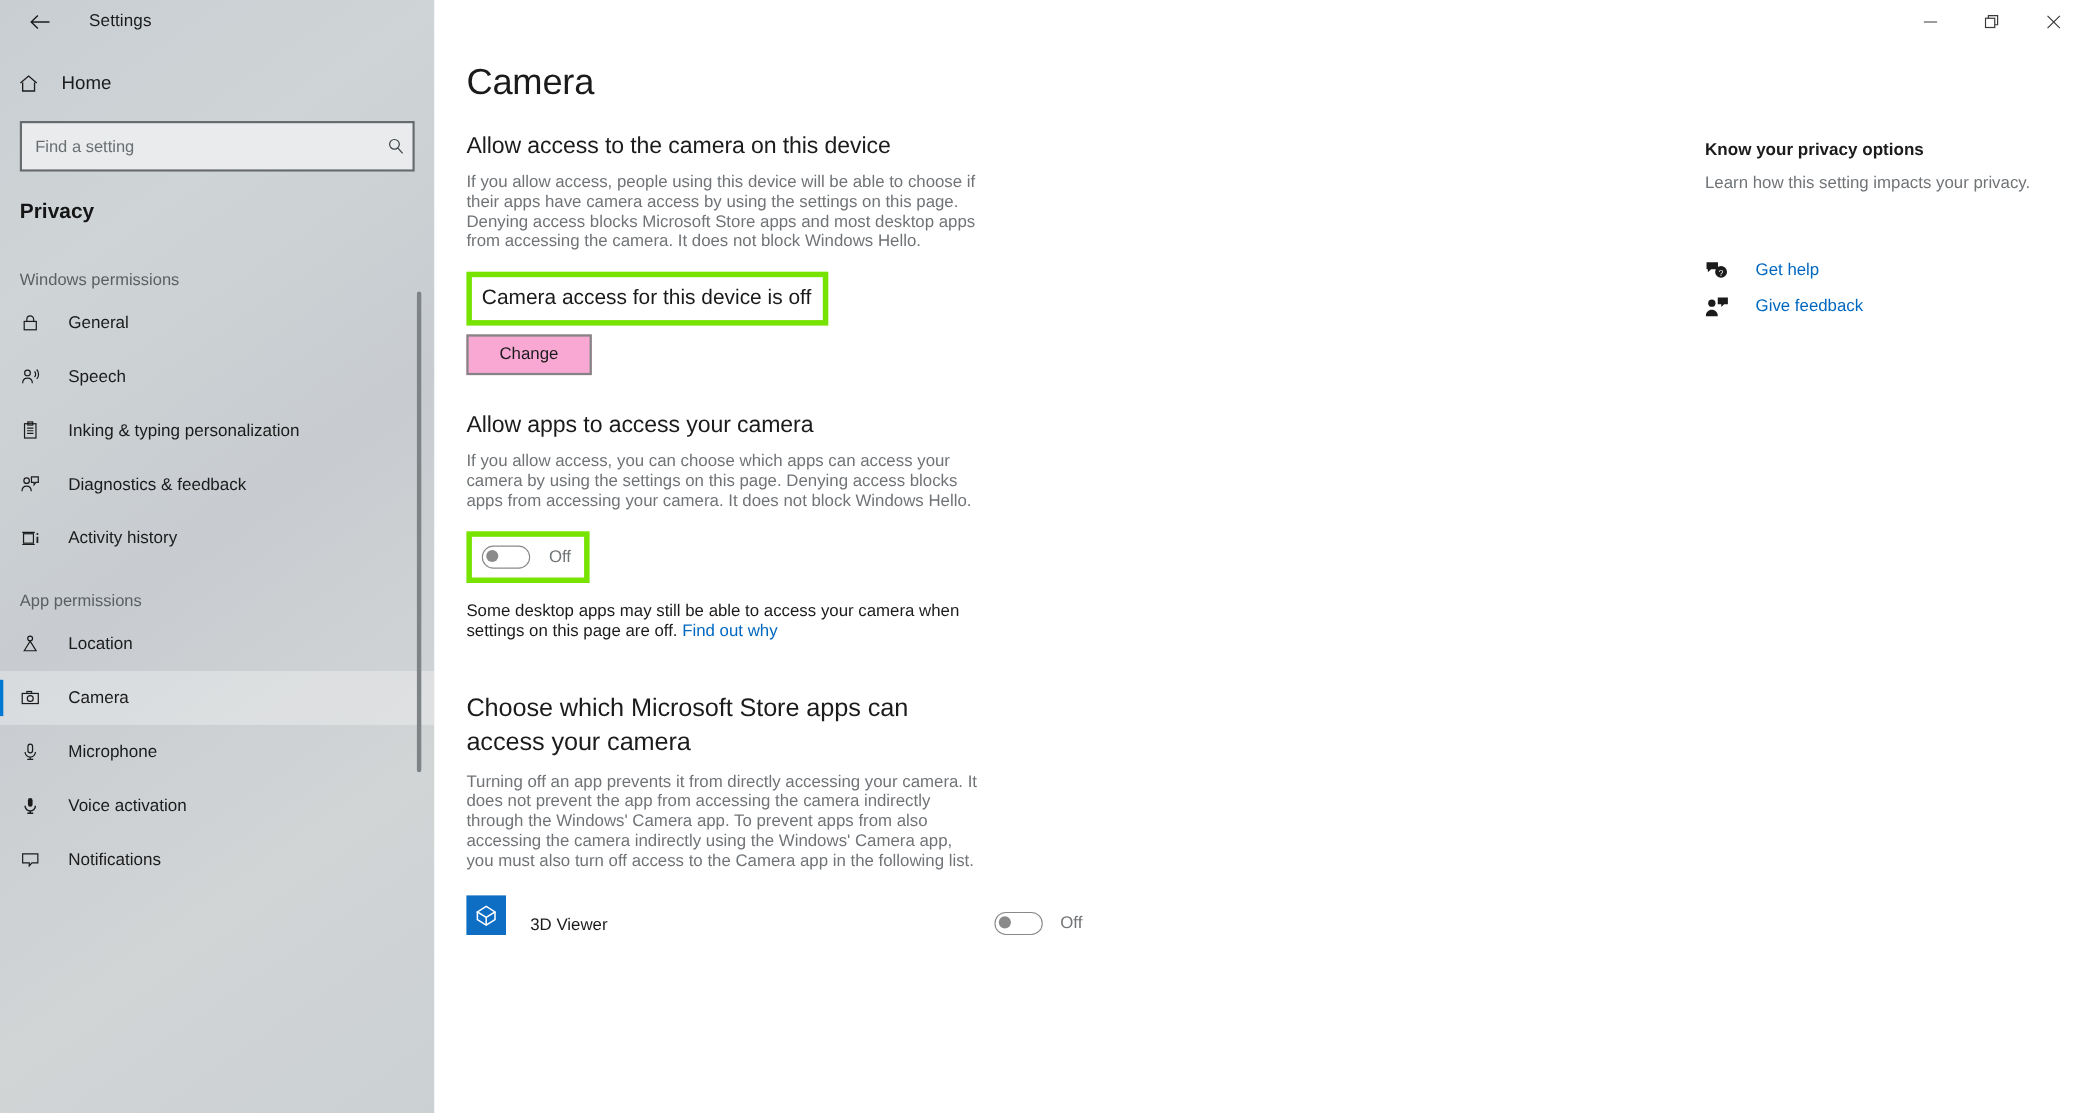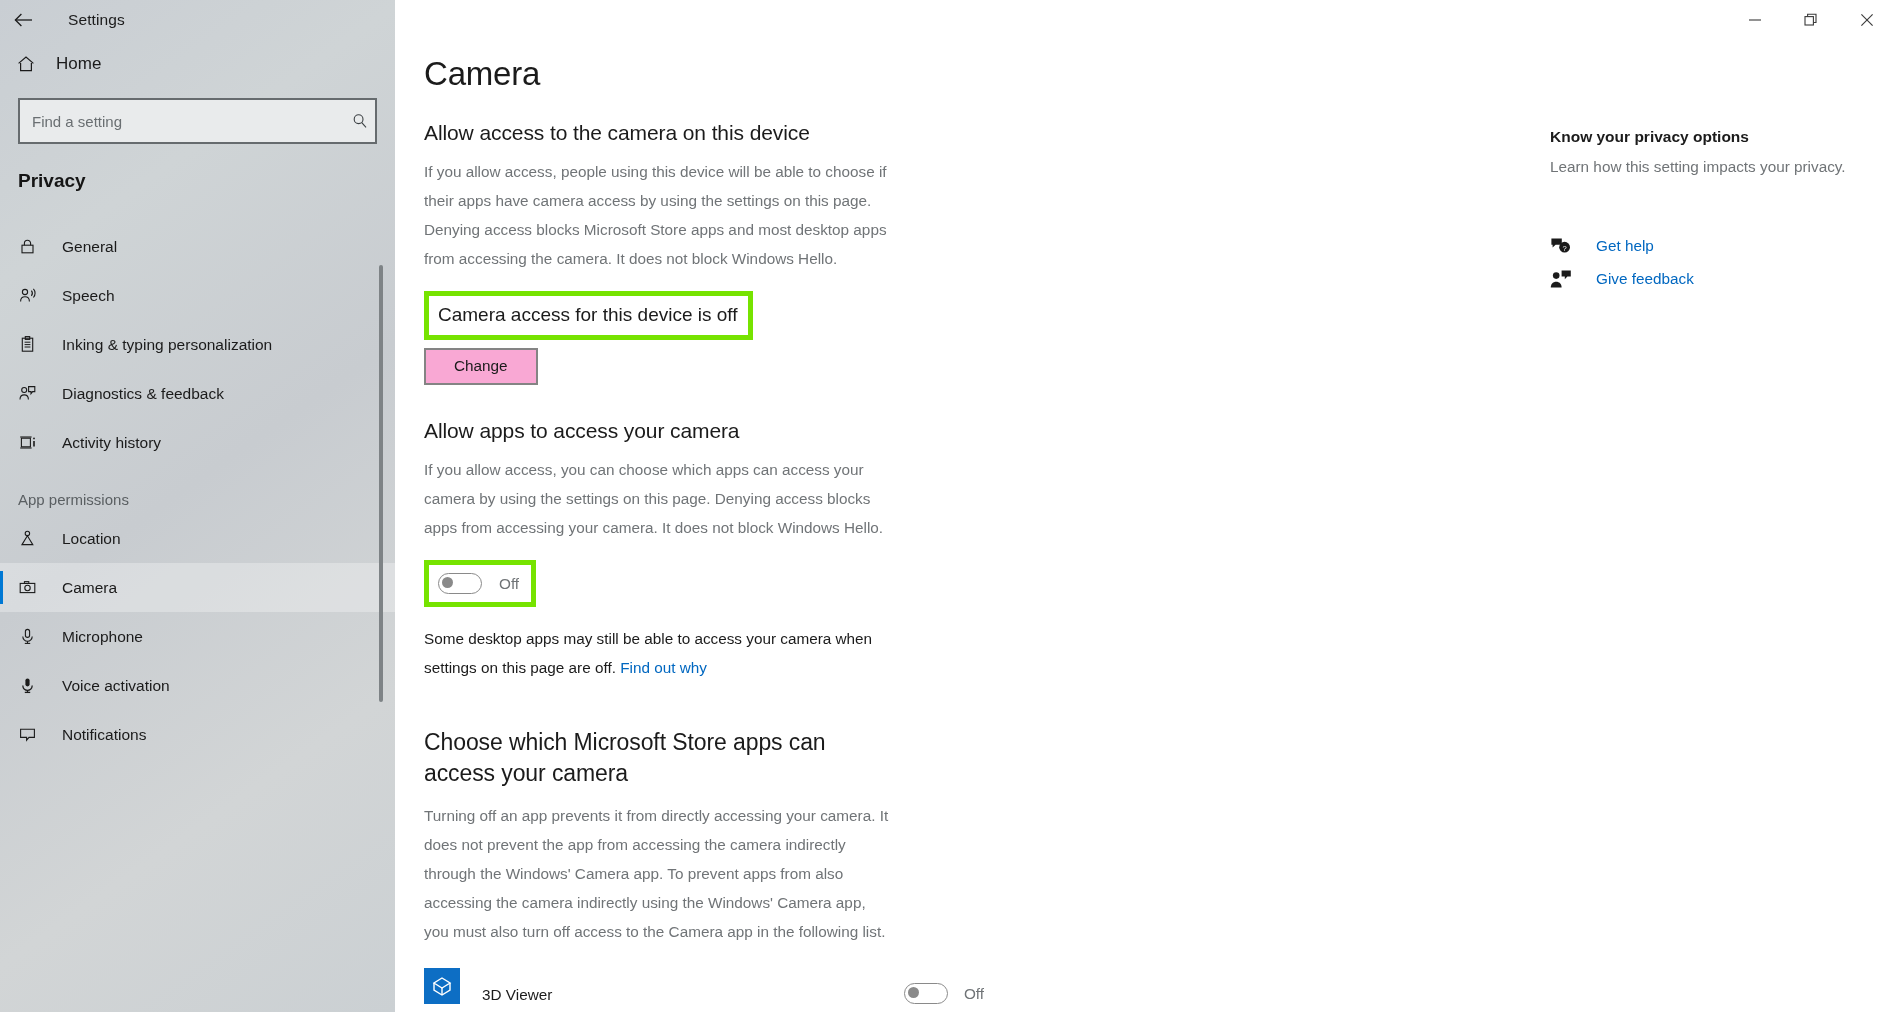"Settings" .titlebar-left { left: 0 -> 13px }
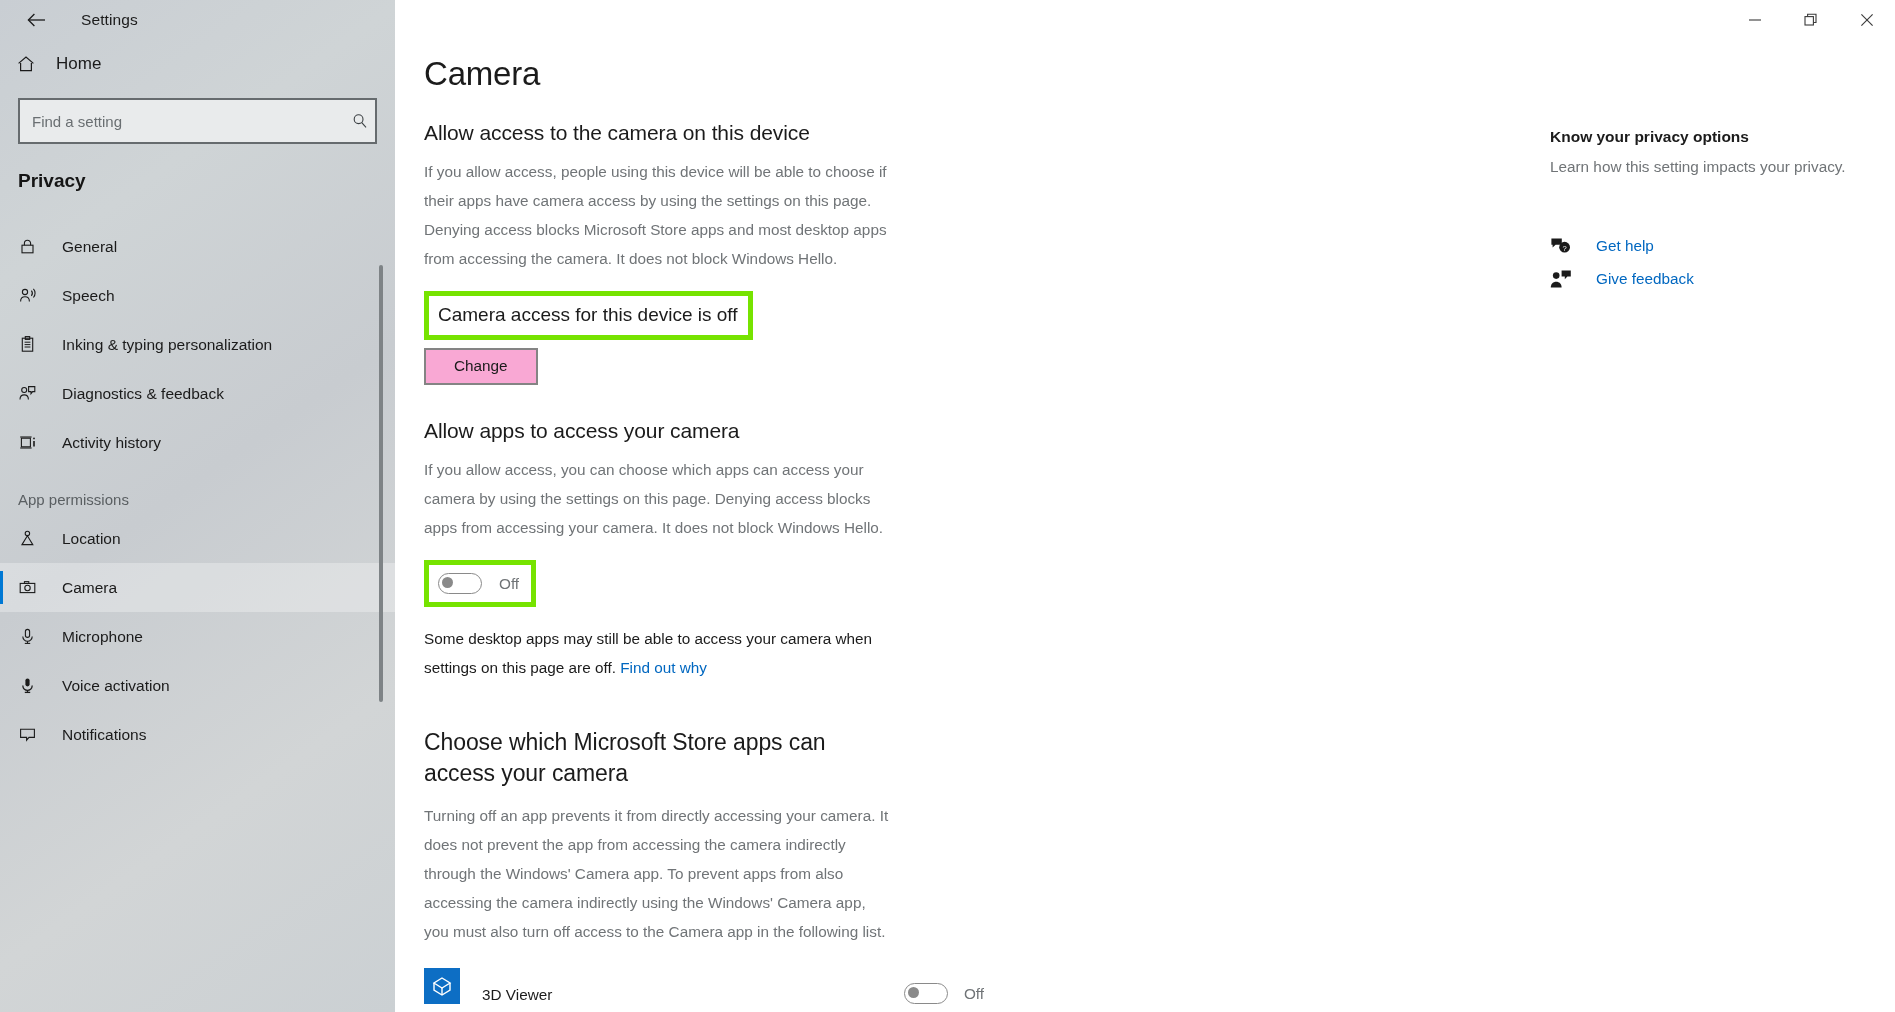"Home" .sidebar-inner { padding-top: 28px -> 40px }
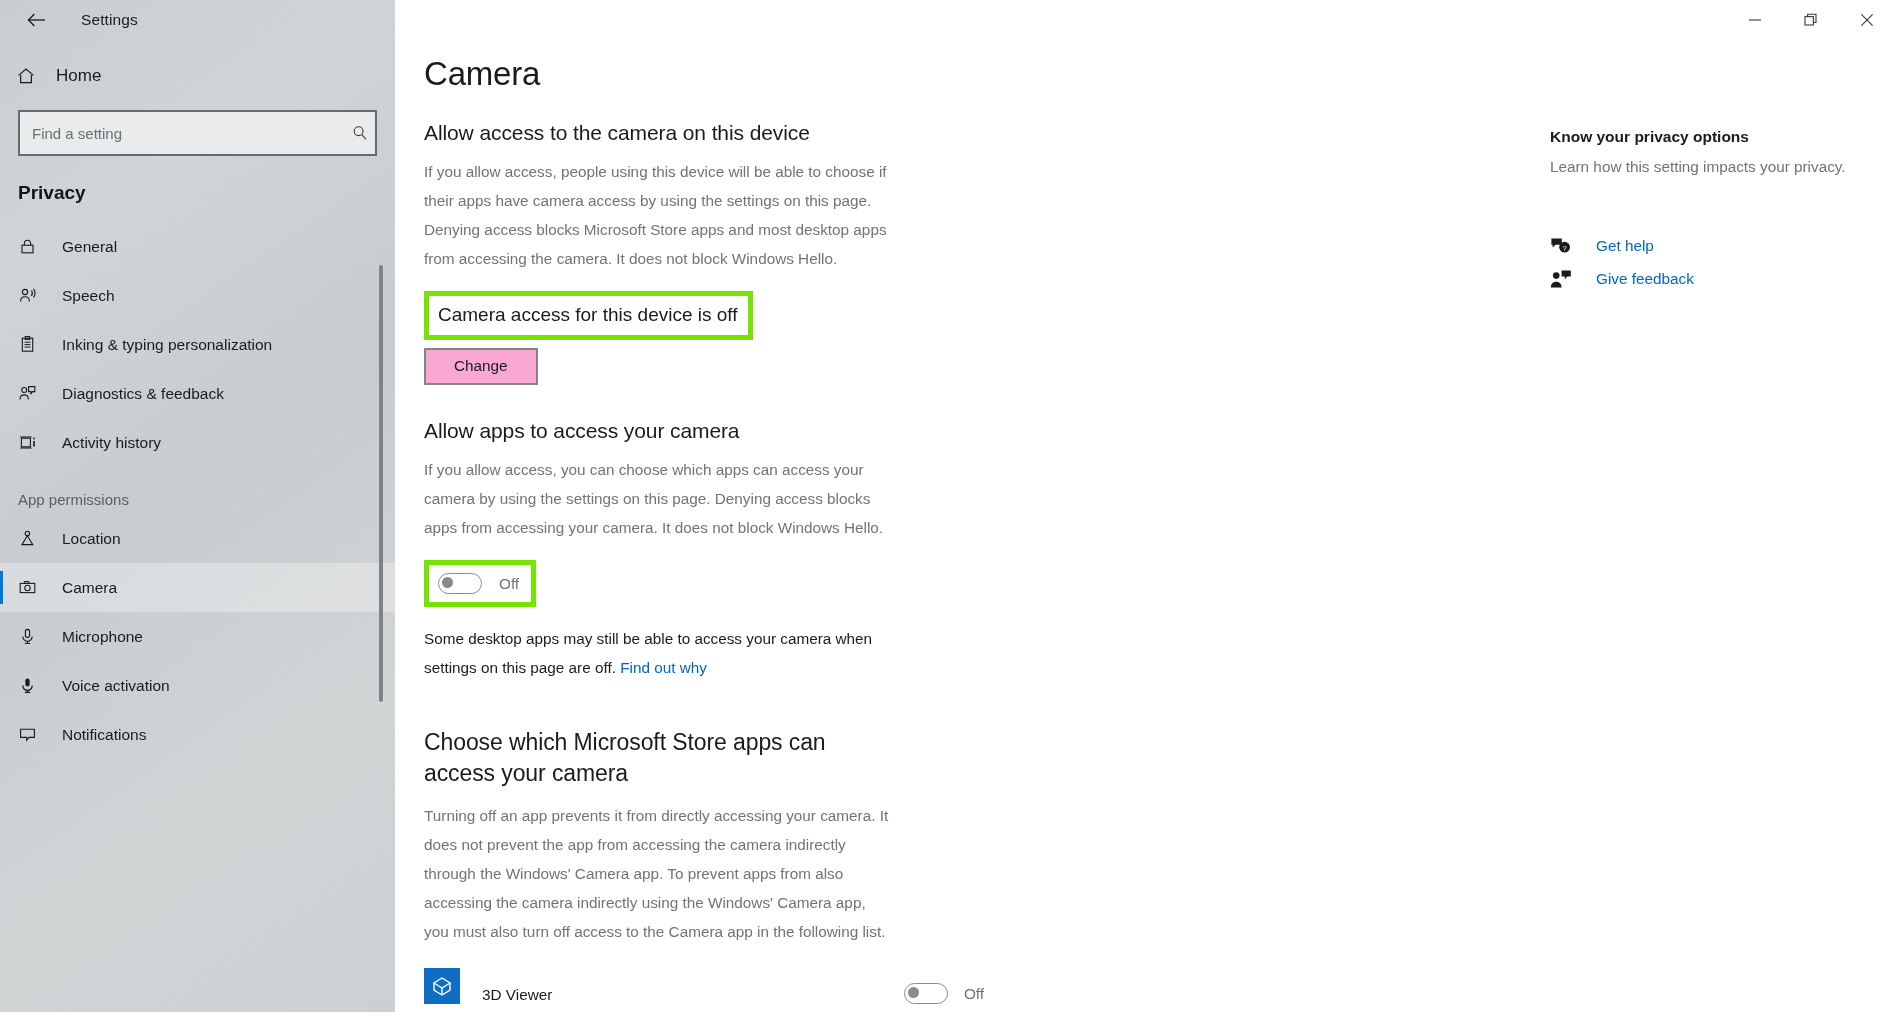"If you allow access, people" .body-text { line-height: 29px -> 18px }
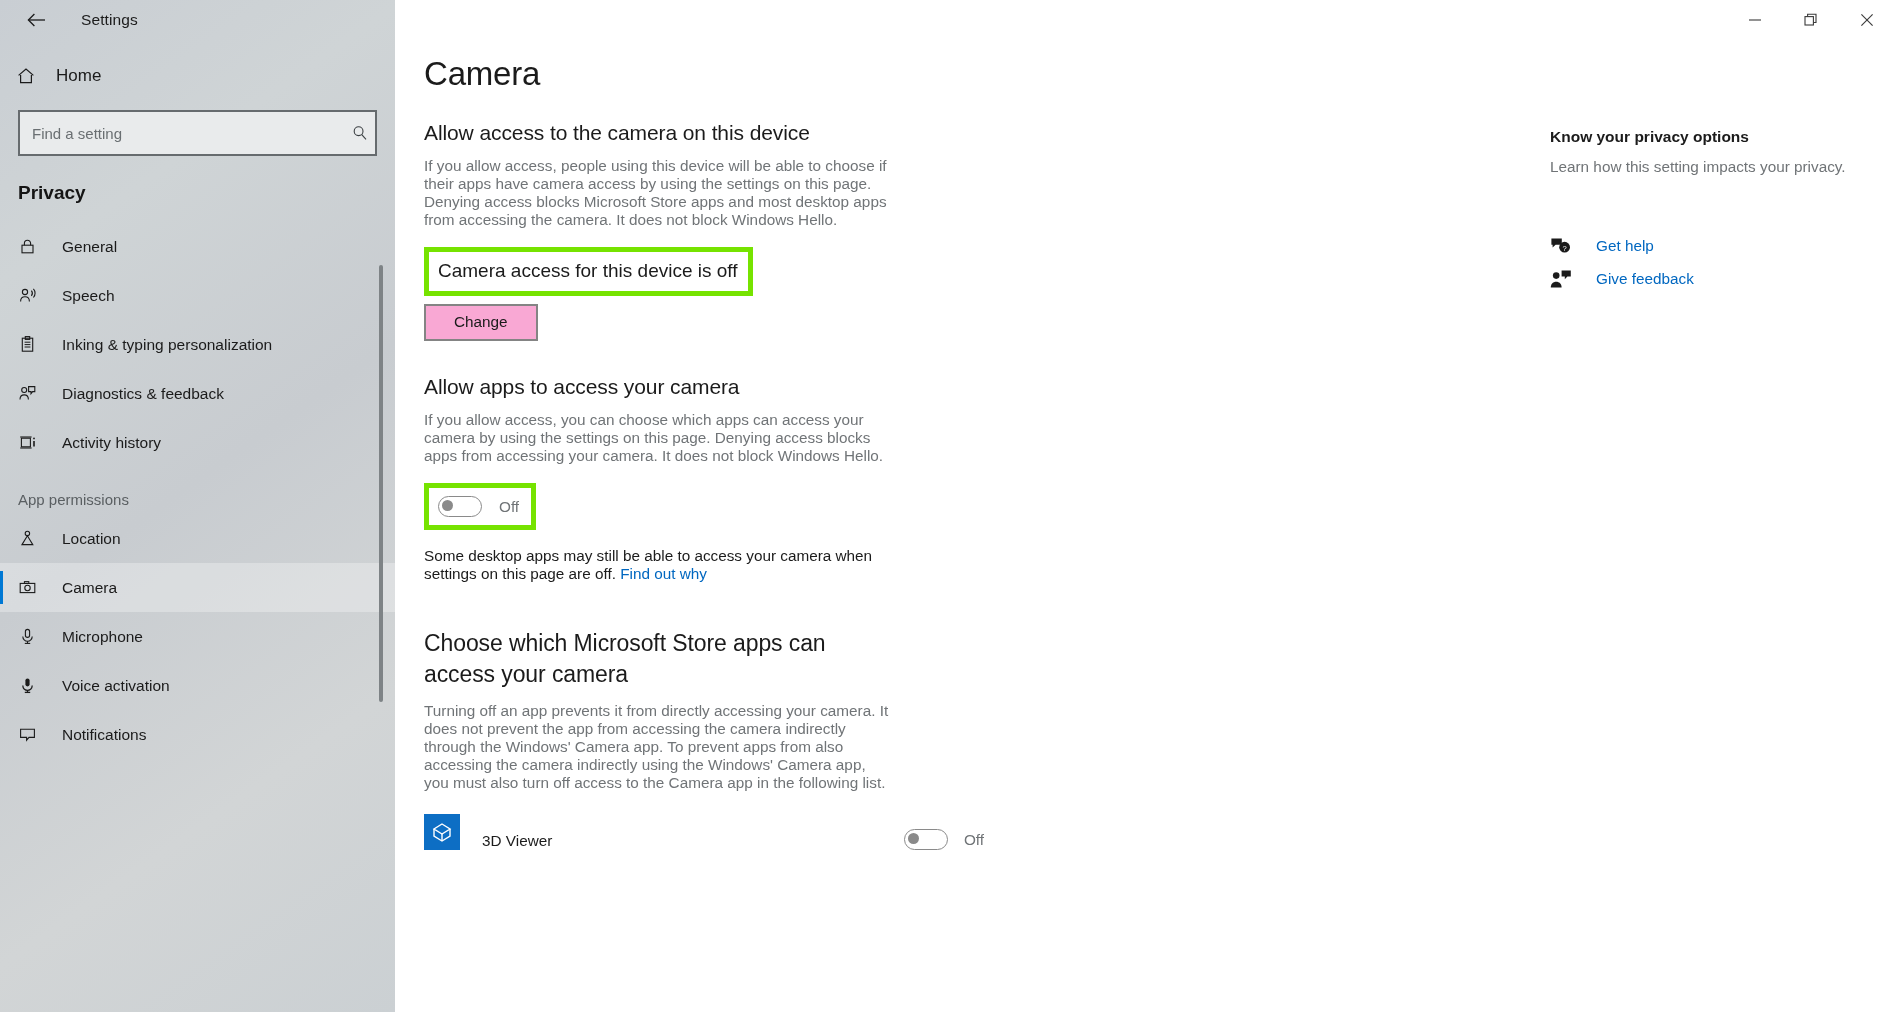"Windows permissions" div.group-head { html: none -> <div>Windows permissions</div> }
